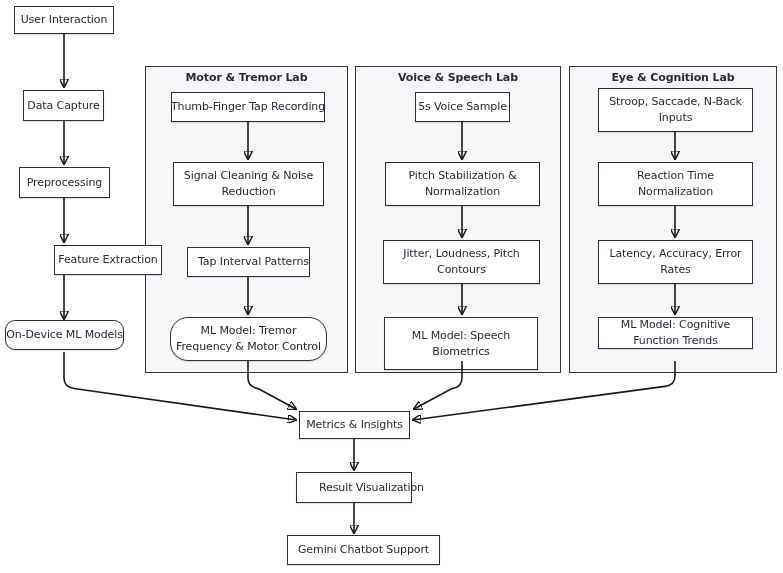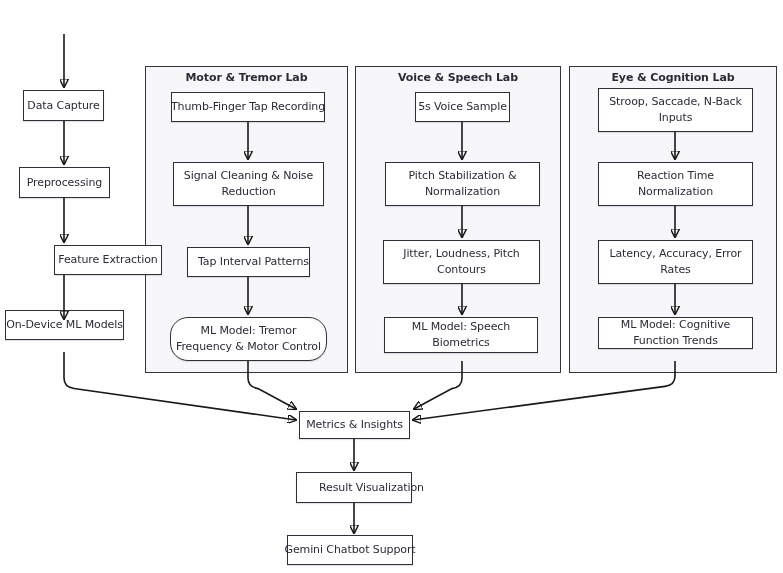"User Interaction" div.node { html: none -> <div> <span>User Interaction</span> </div> }
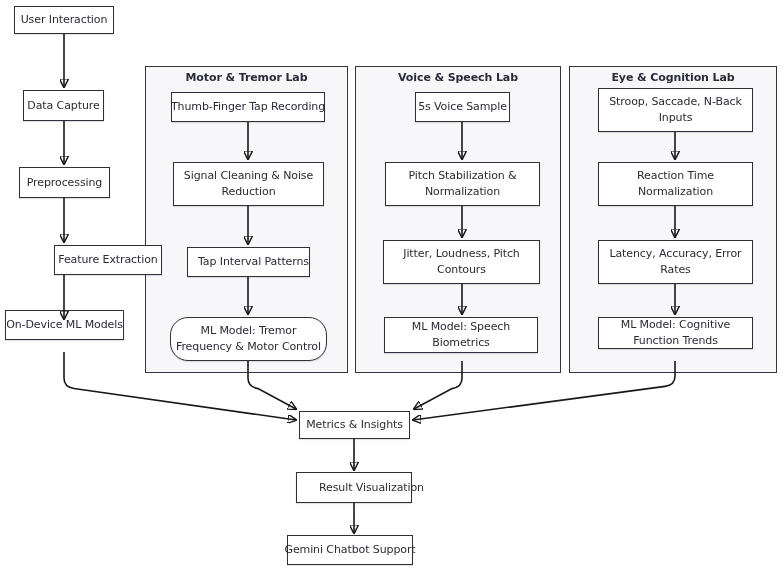"On-Device ML Models" div.node { border-radius: none -> 10px; top: 310px -> 320px }
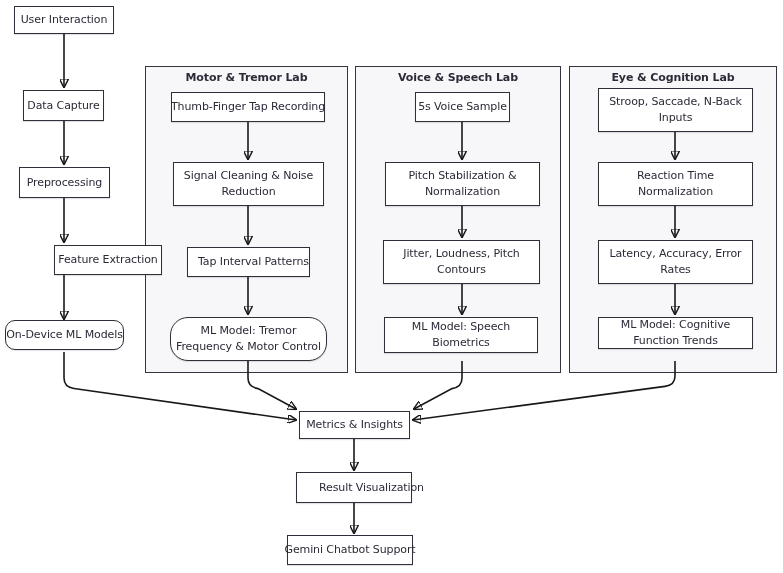"ML Model: Speech" div.node { height: 36px -> 53px }
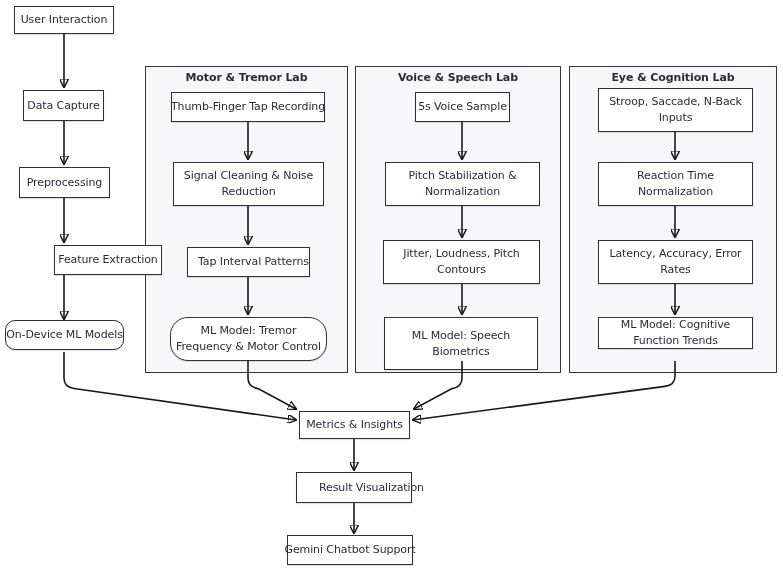"Gemini Chatbot Support" div.node { width: 126px -> 153px }
